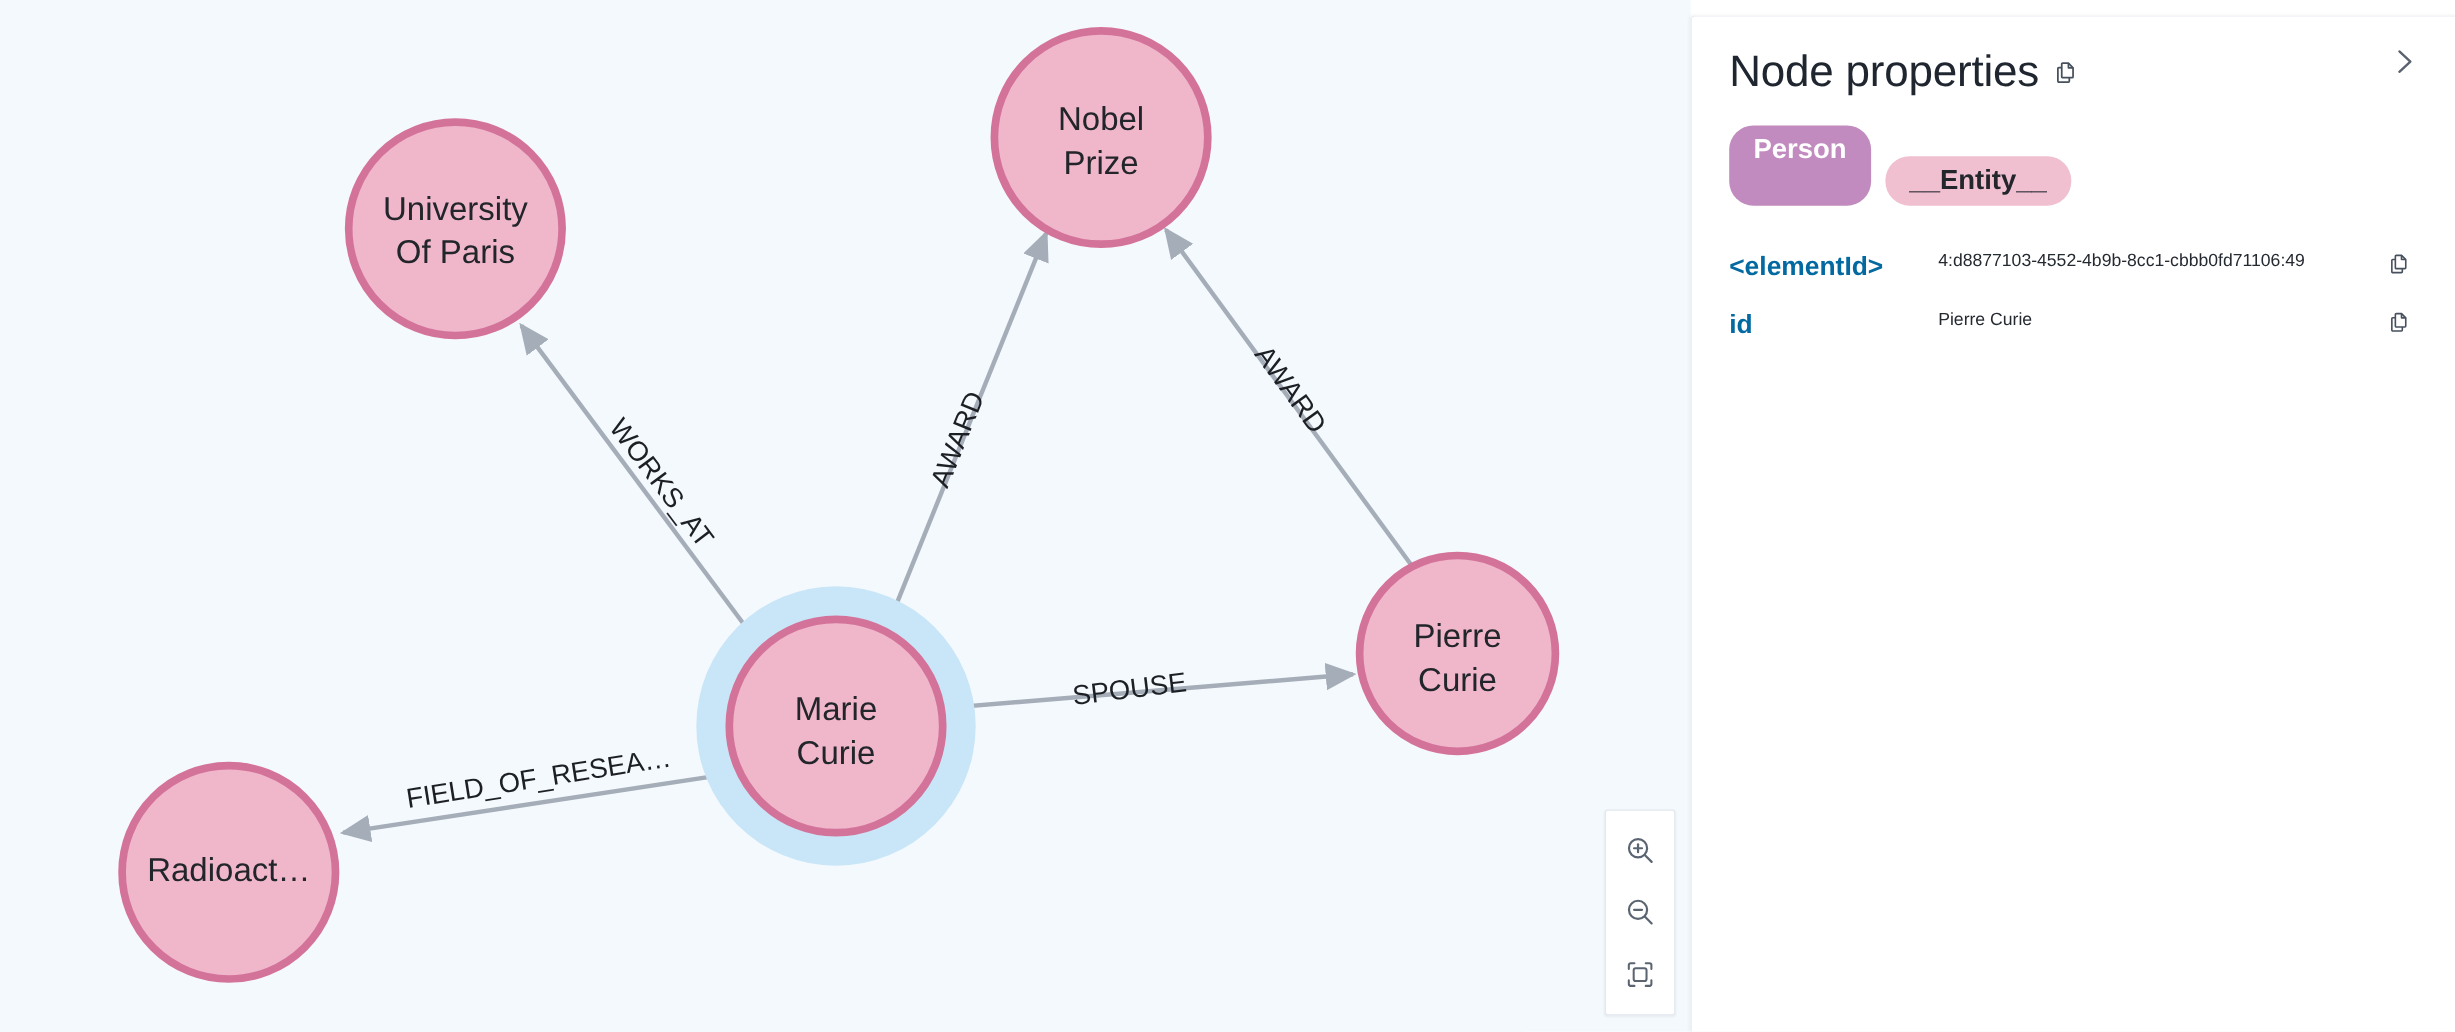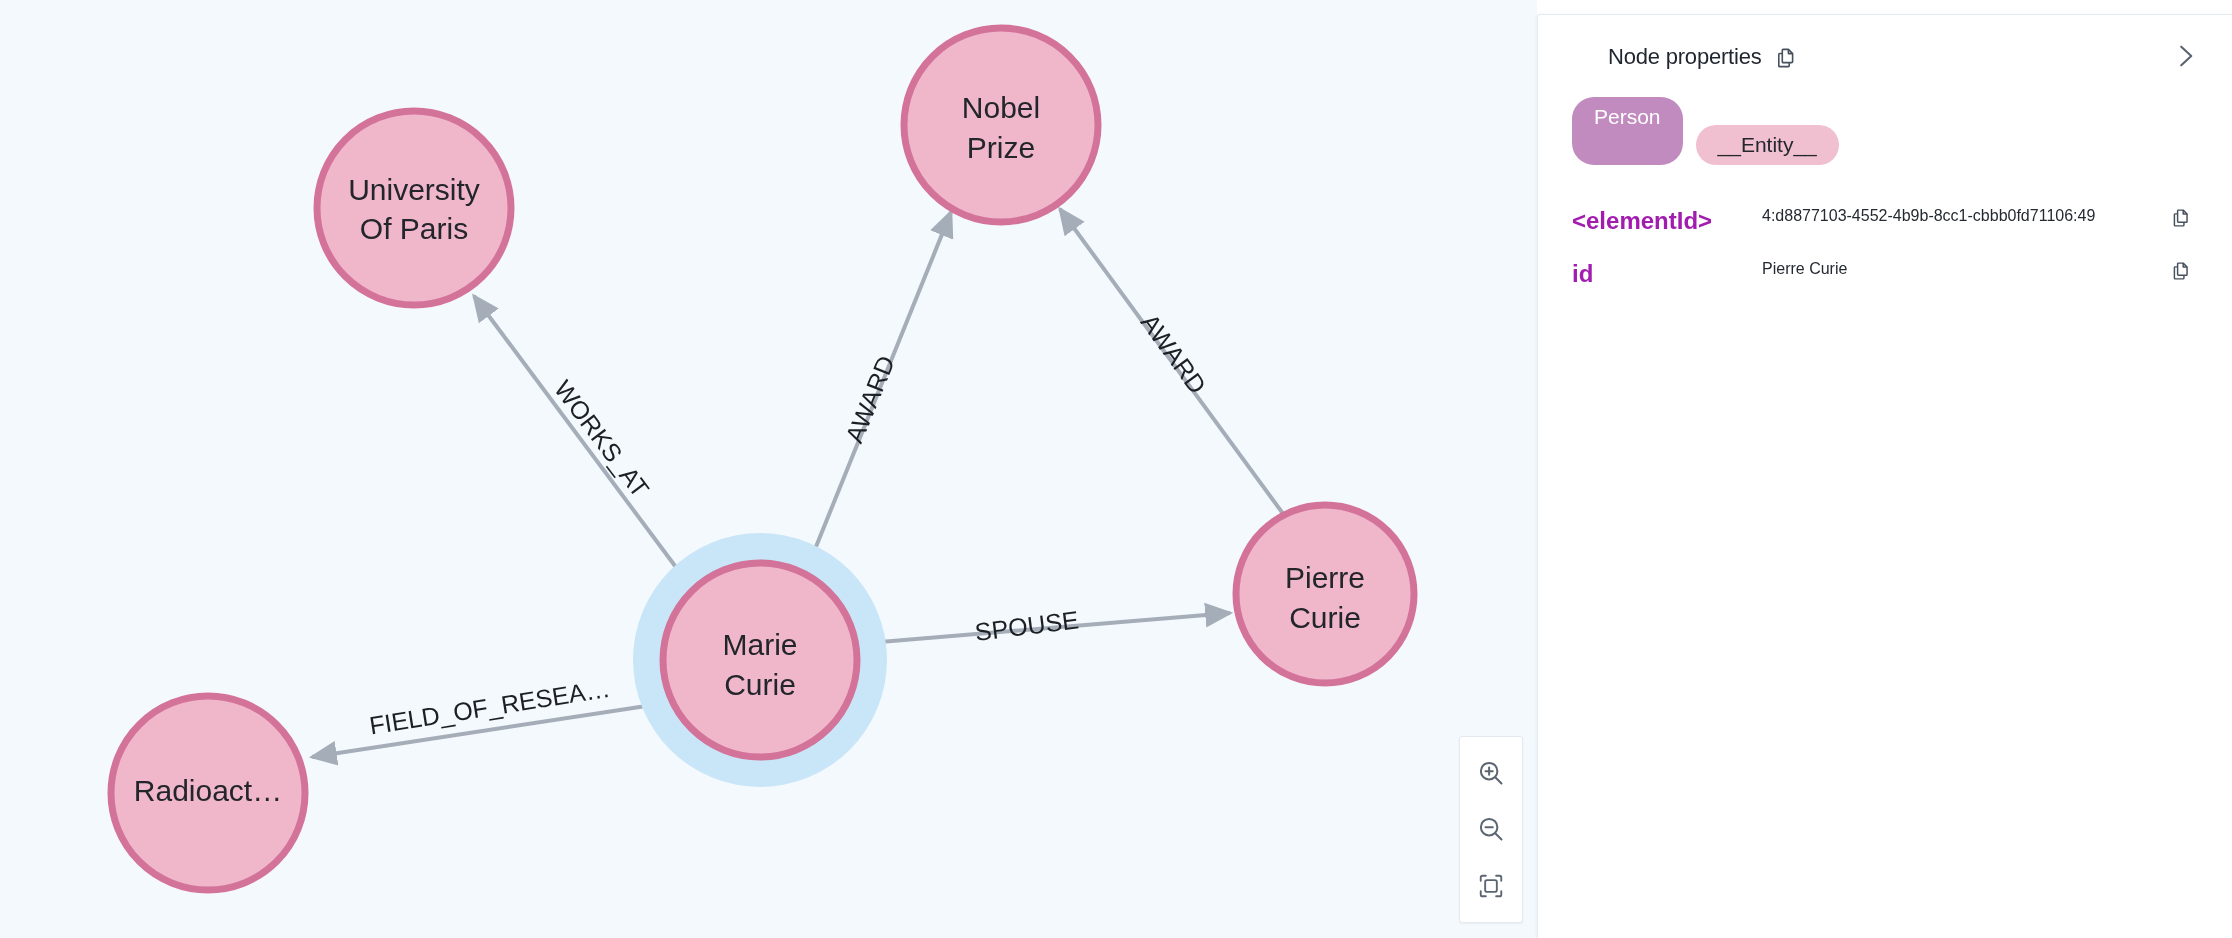"Node properties" #panel-title { font-size: 22px -> 40px; margin-left: 36px -> none }
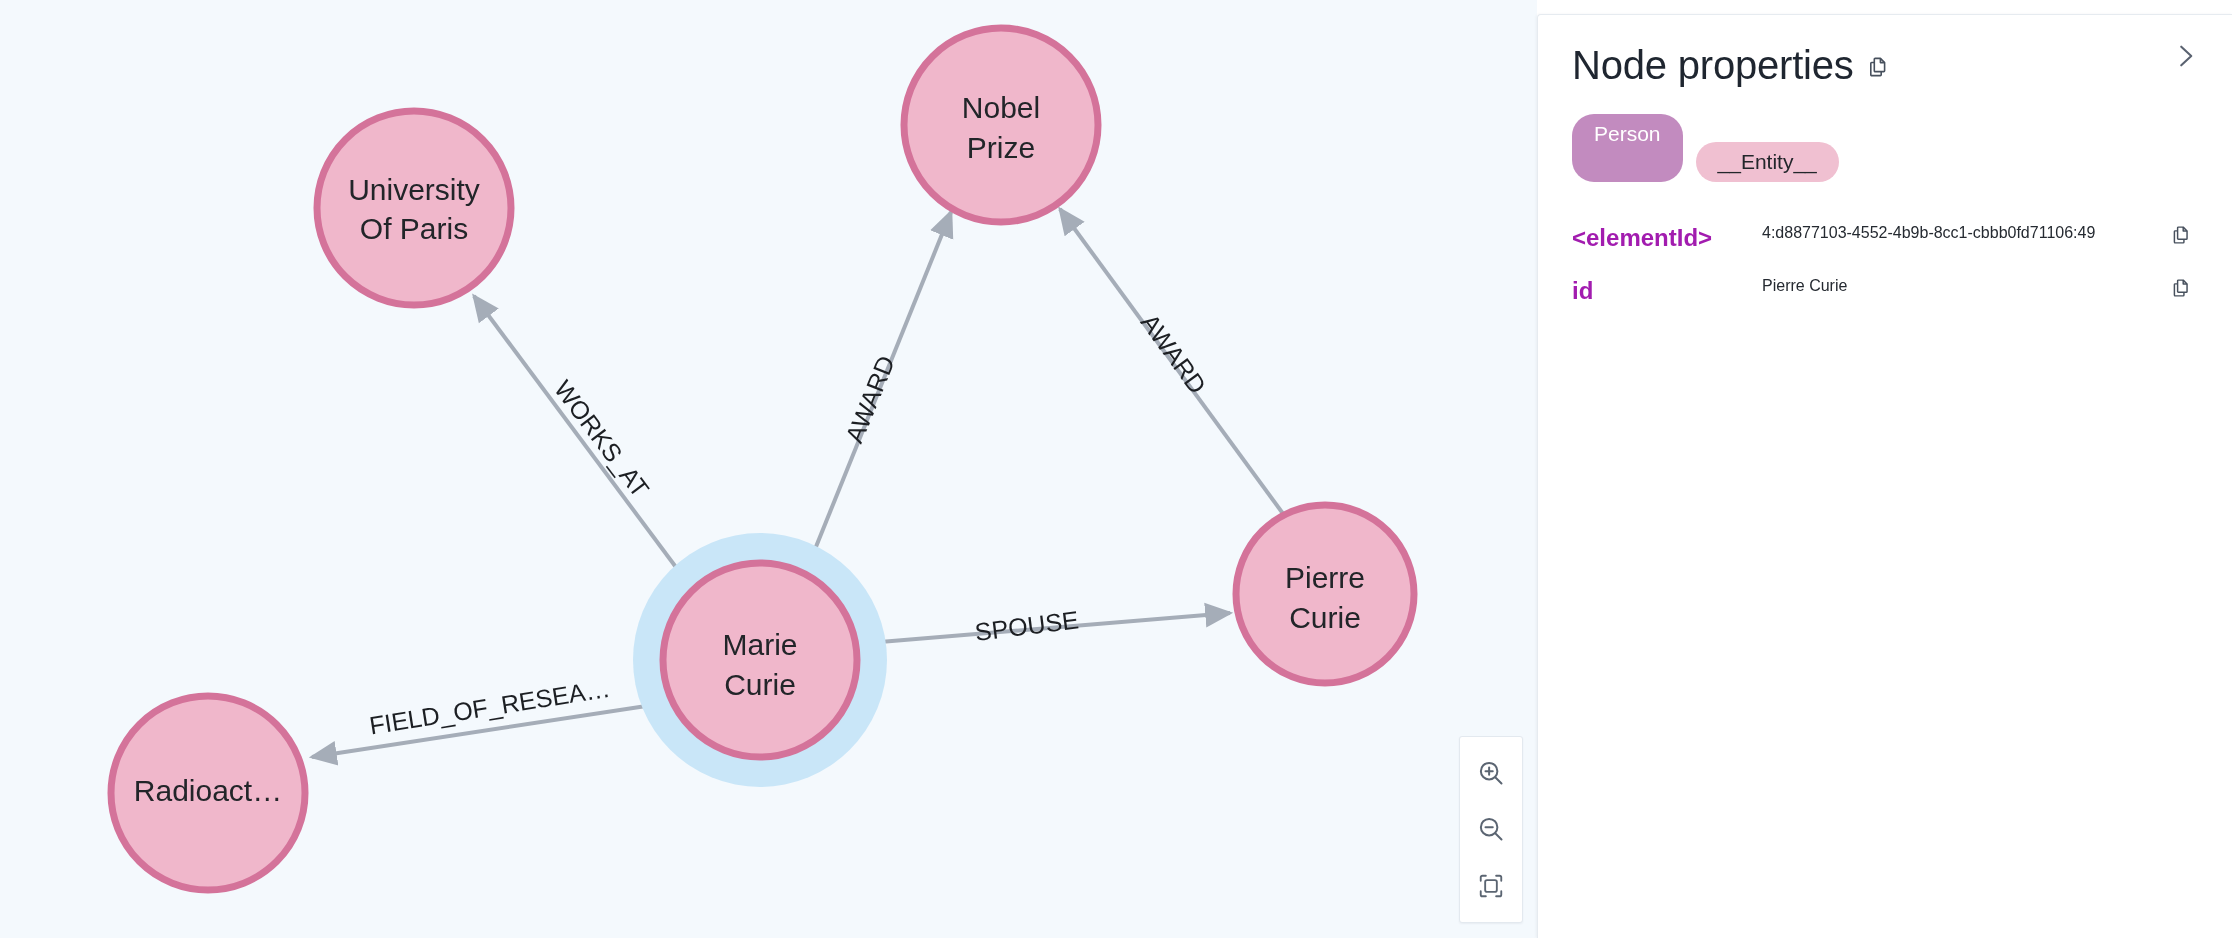"Person" .chip { font-size: 21px -> 25px; font-weight: 400 -> 700 }
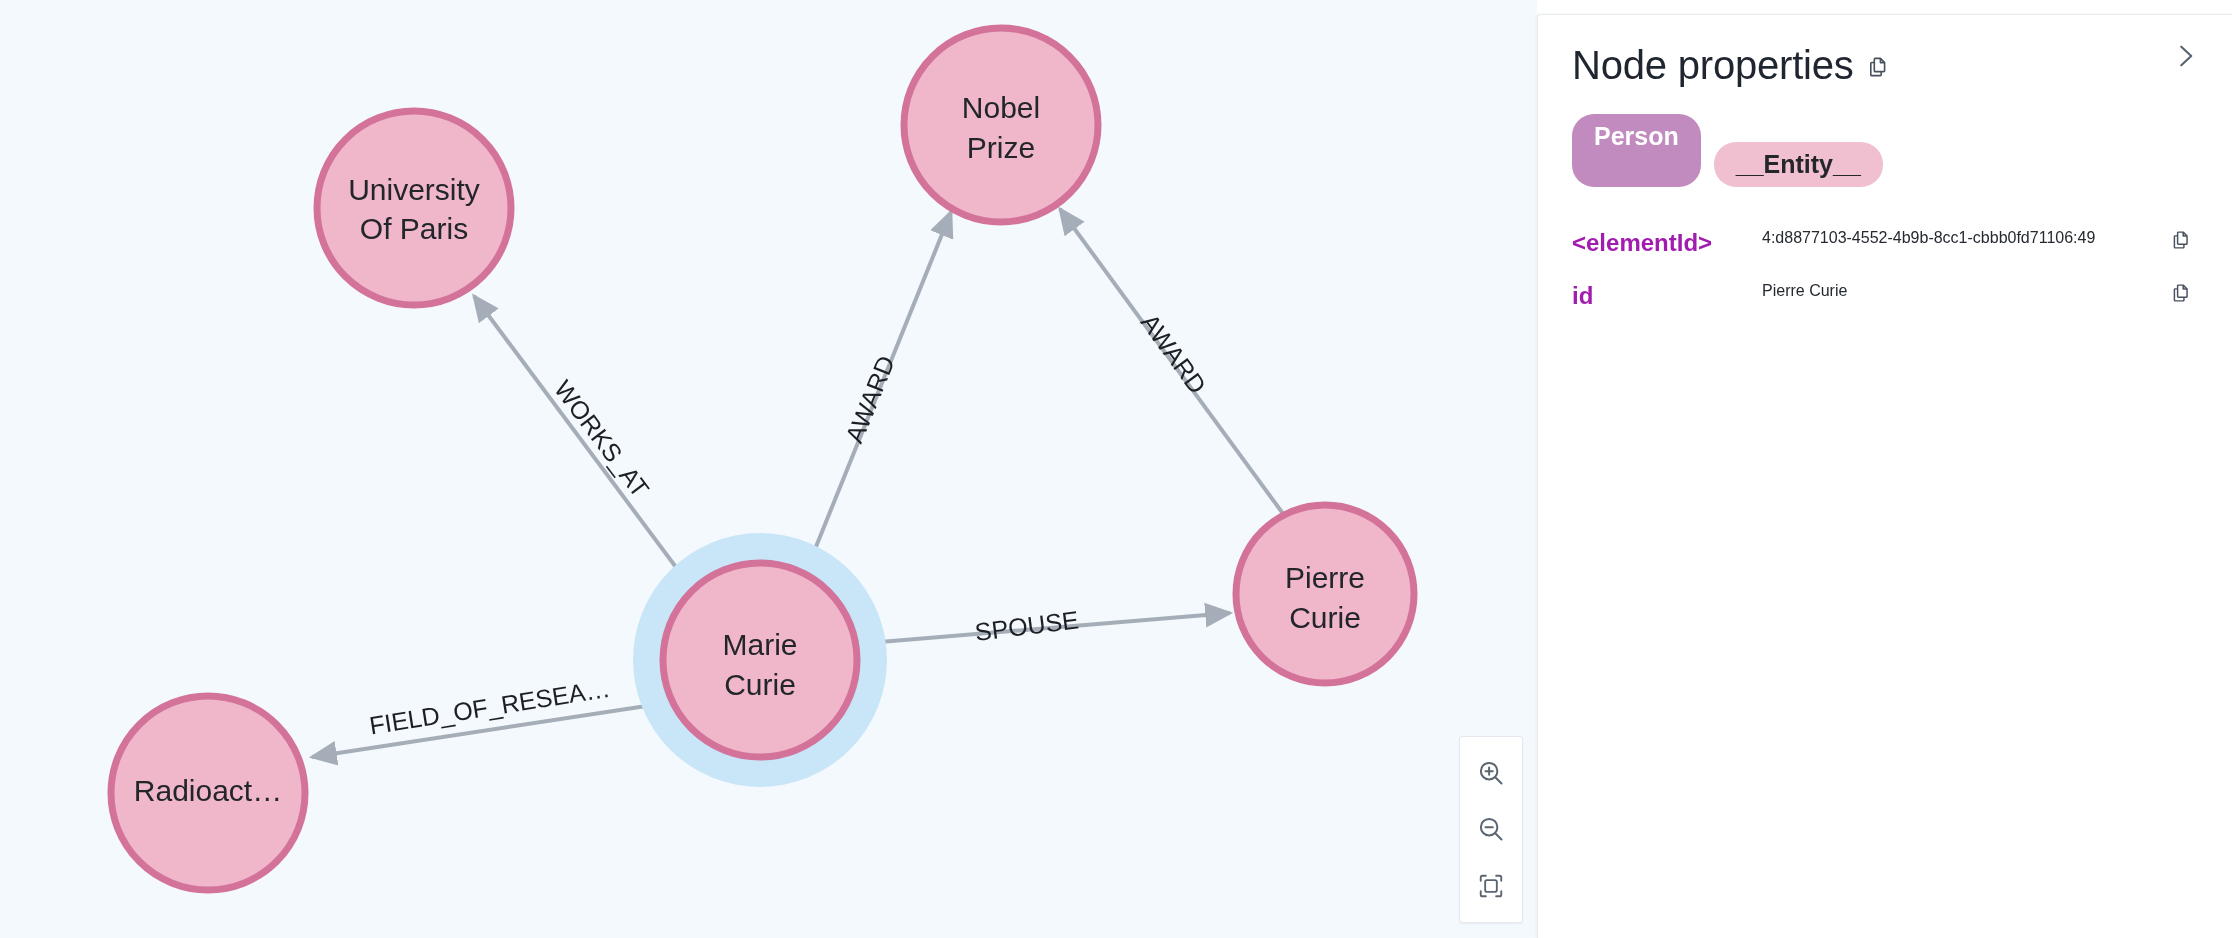"<elementId>" .prop-key { color: #a21caf -> #0369a1 }
